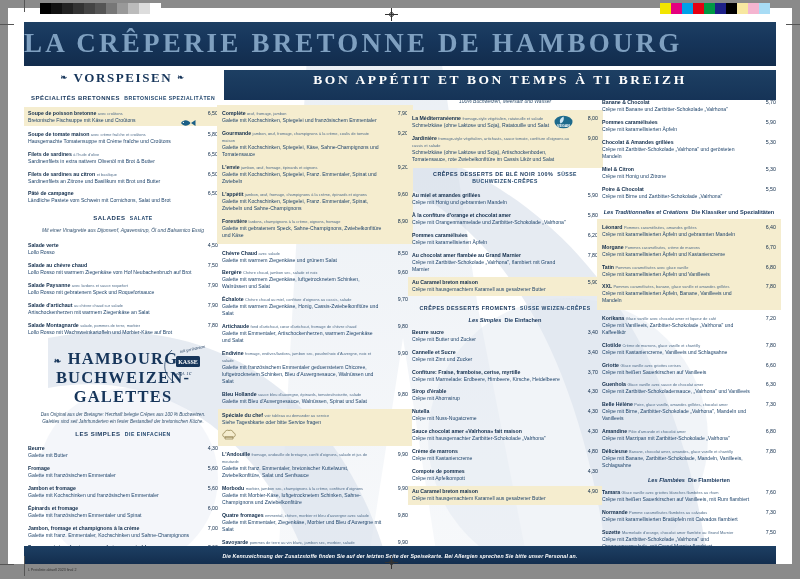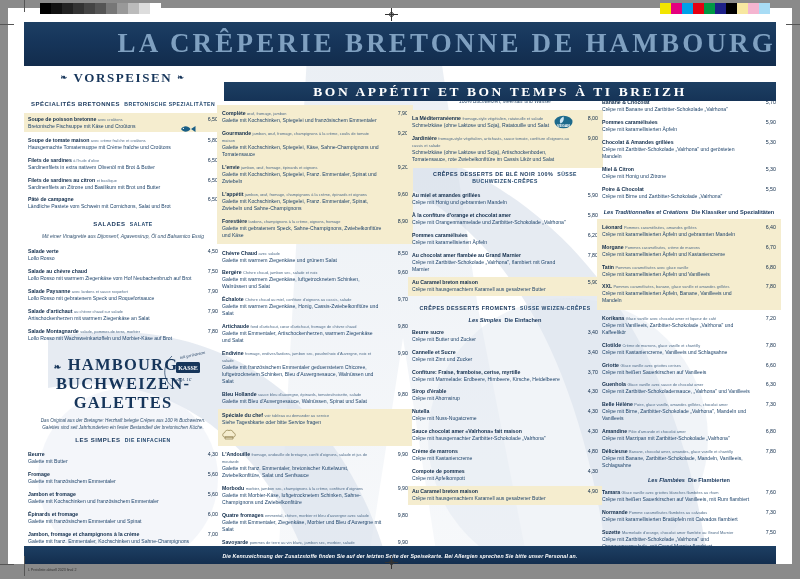"LA CRÊPERIE BRETONNE DE HAMBOURG" .banner-title { text-align: right -> left }
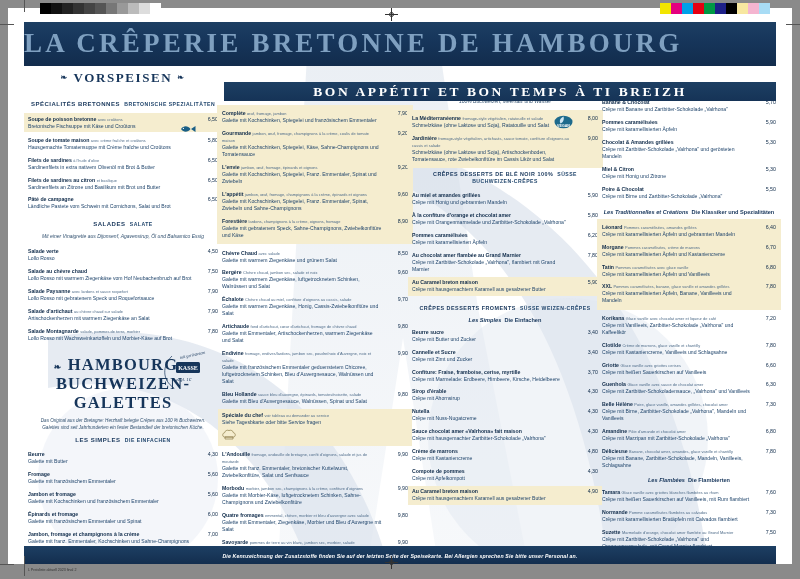"❧ VORSPEISEN ❧" div.sec-head { margin-bottom: 15px -> 9px }
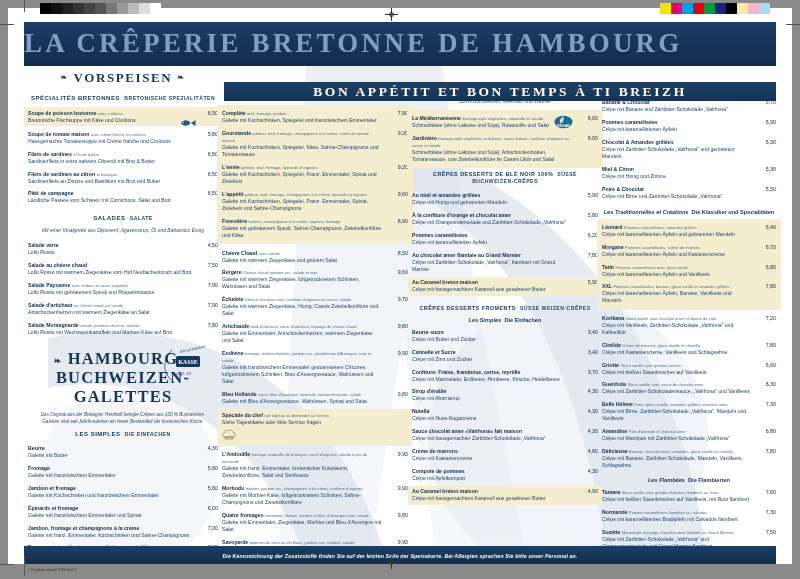"BON APPÉTIT ET BON TEMPS" .subbanner { height: 19px -> 30px; margin-top: 12px -> none }
